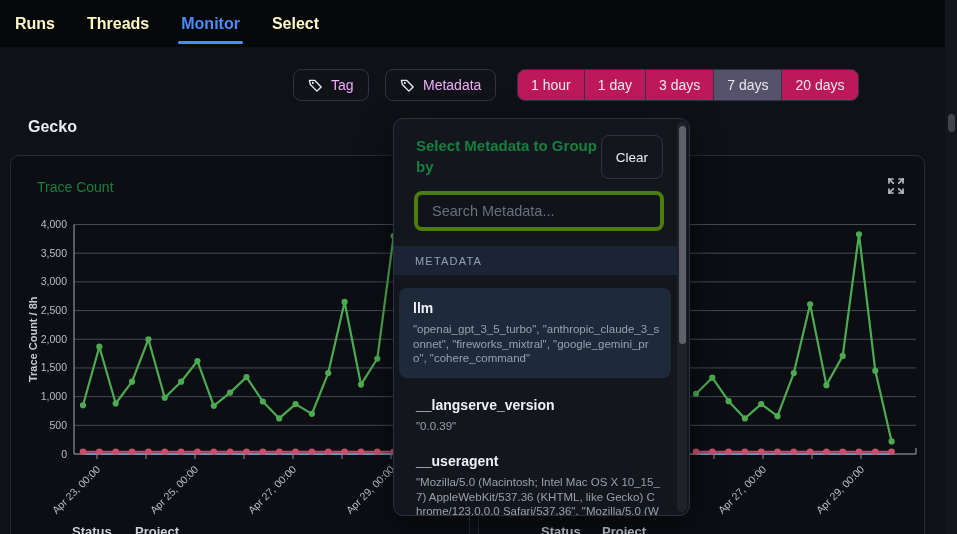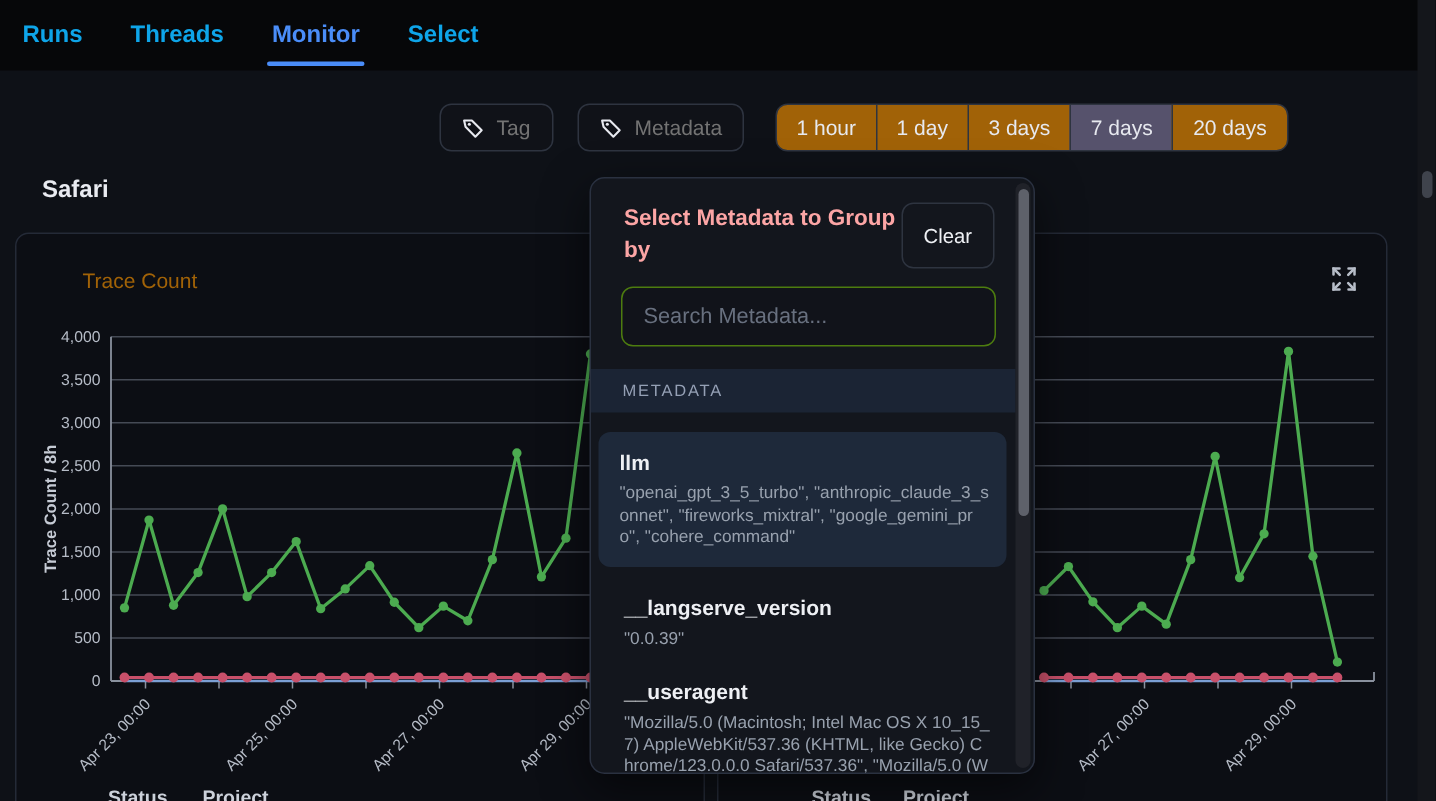"Runs" .nav-tab { color: #0ea5e9 -> #fef9c3 }
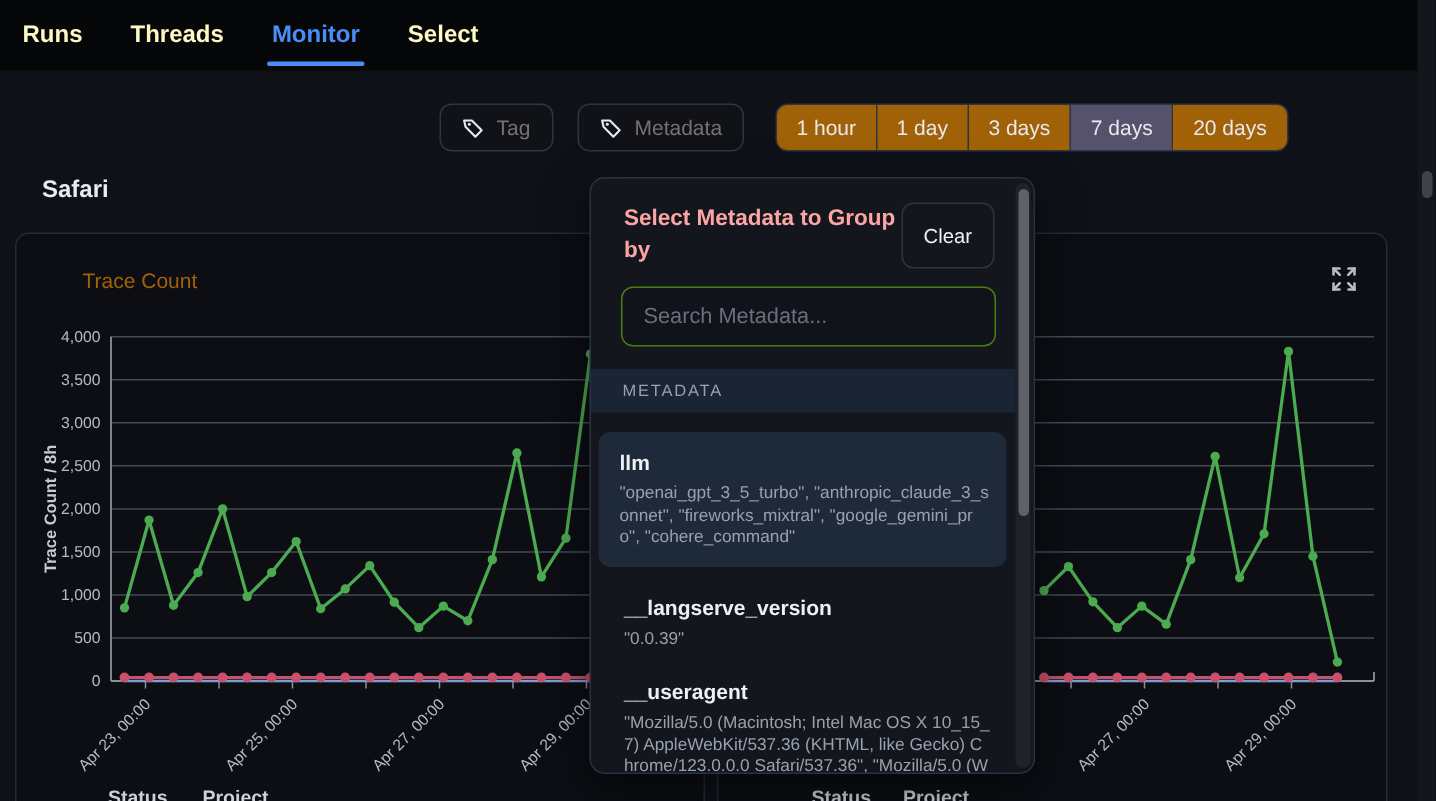"Tag" .btn { color: #737373 -> #f0abfc }
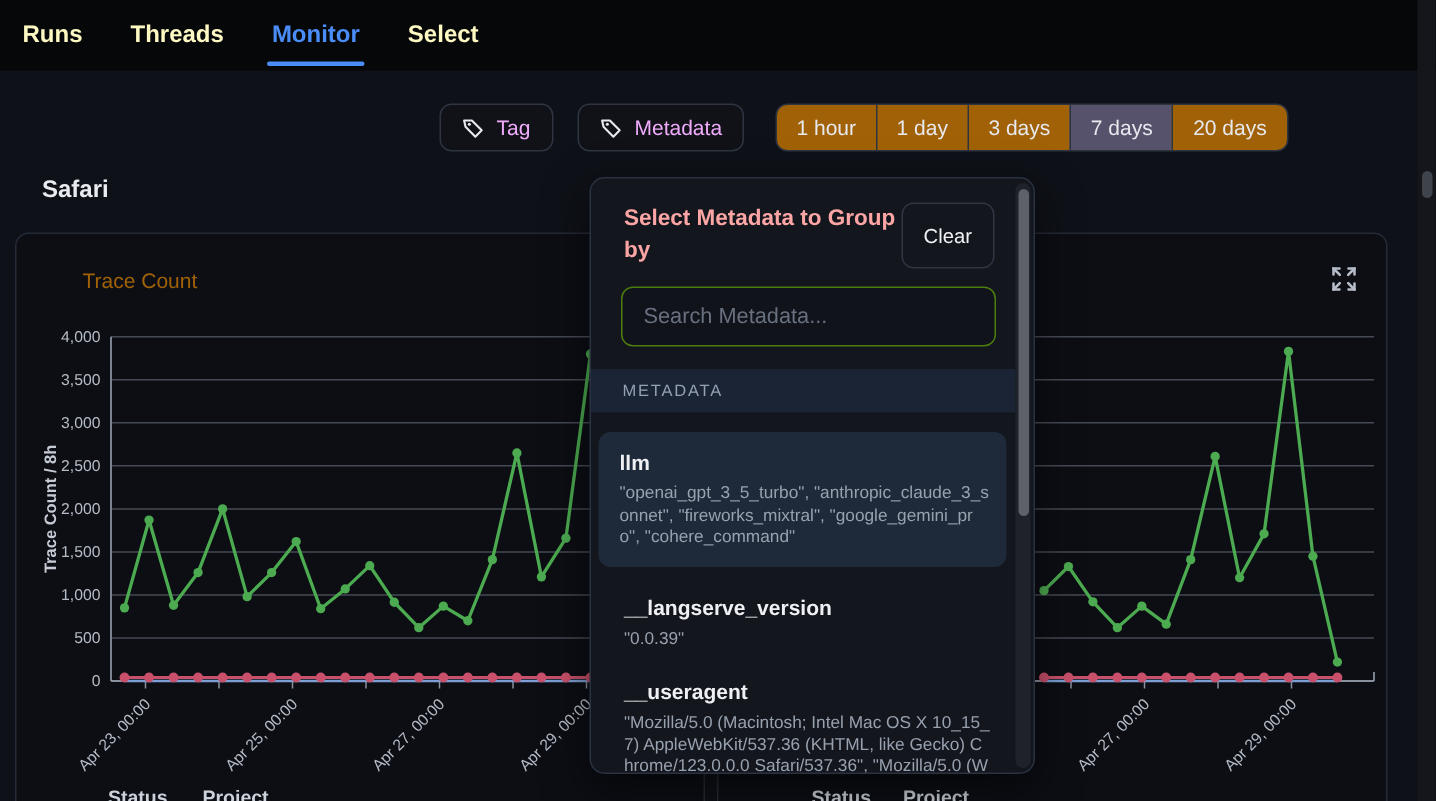"1 hour" .segmented { background: #a16207 -> #be185d }
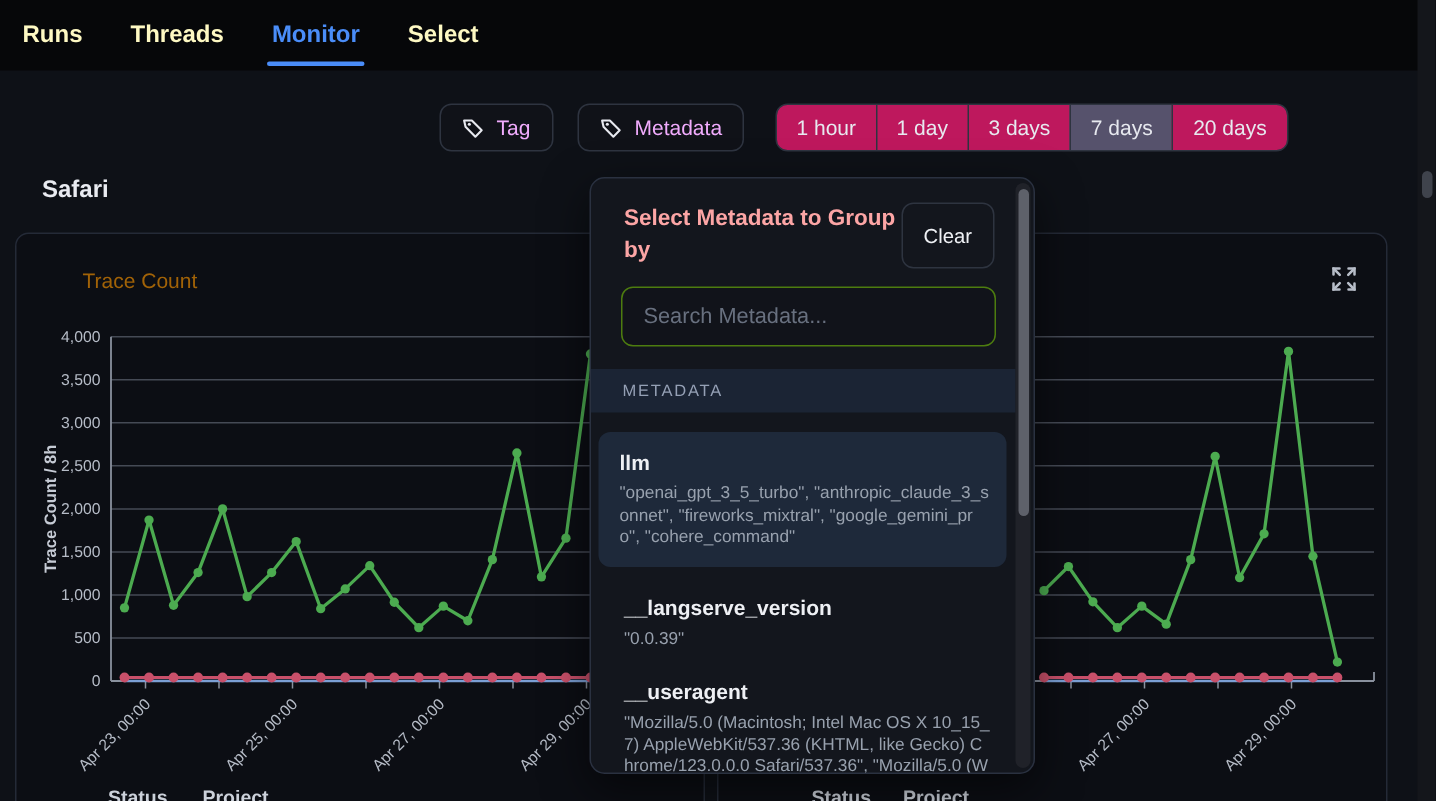"Safari" div { text: Safari -> Gecko }
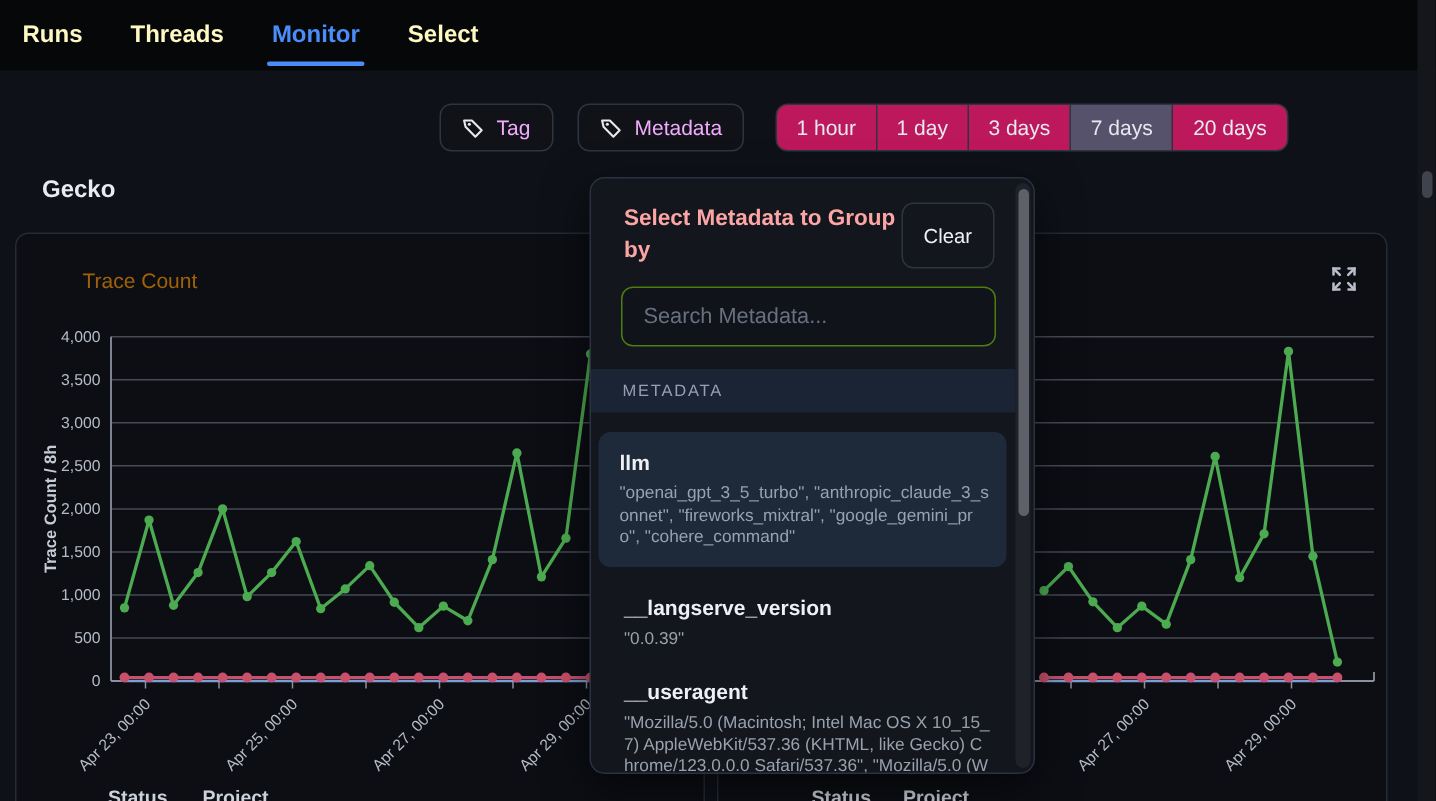"Select Metadata to Group by" .dd-title { color: #fca5a5 -> #15803d }
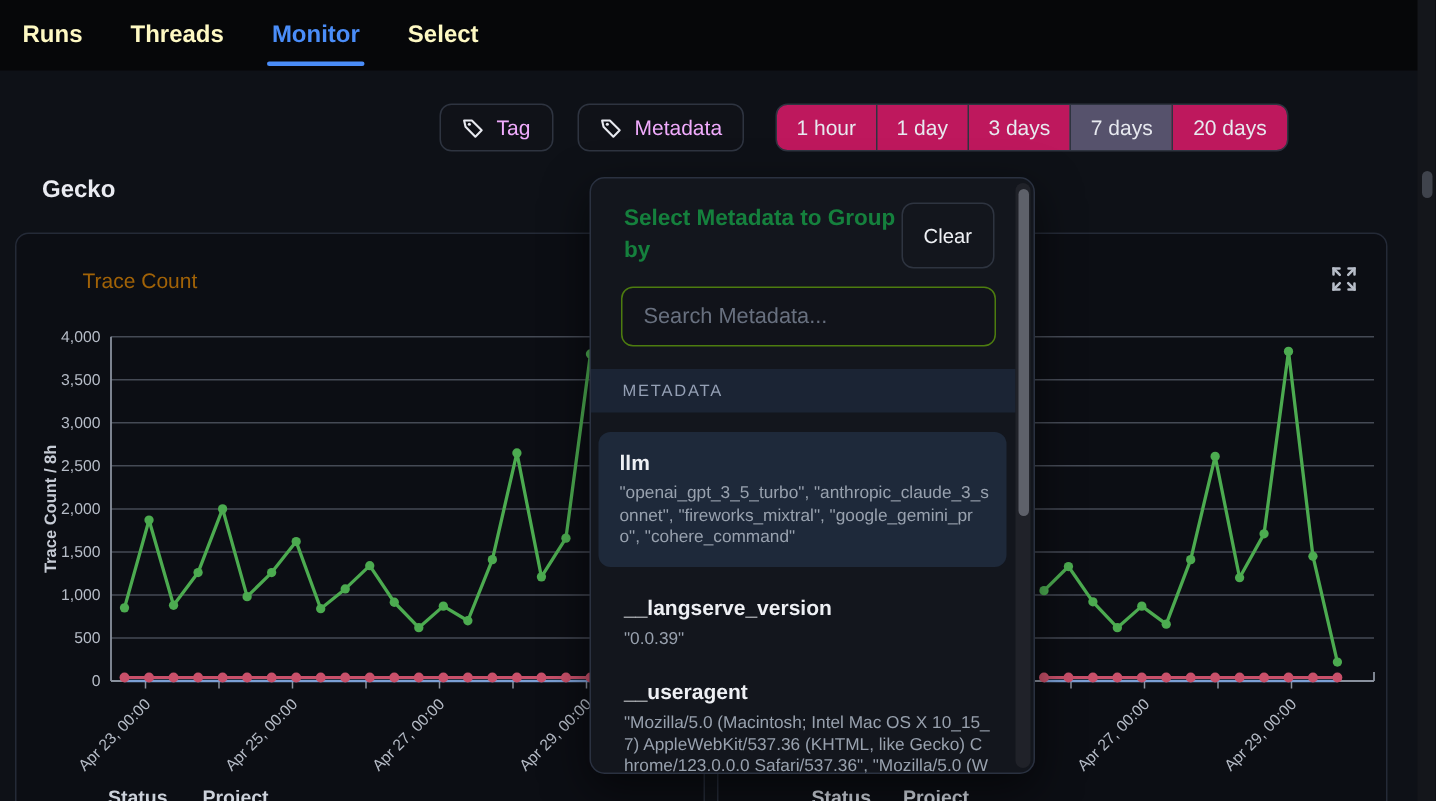"Trace Count" .panel-title { color: #a16207 -> #15803d; left: 44px -> 26px }
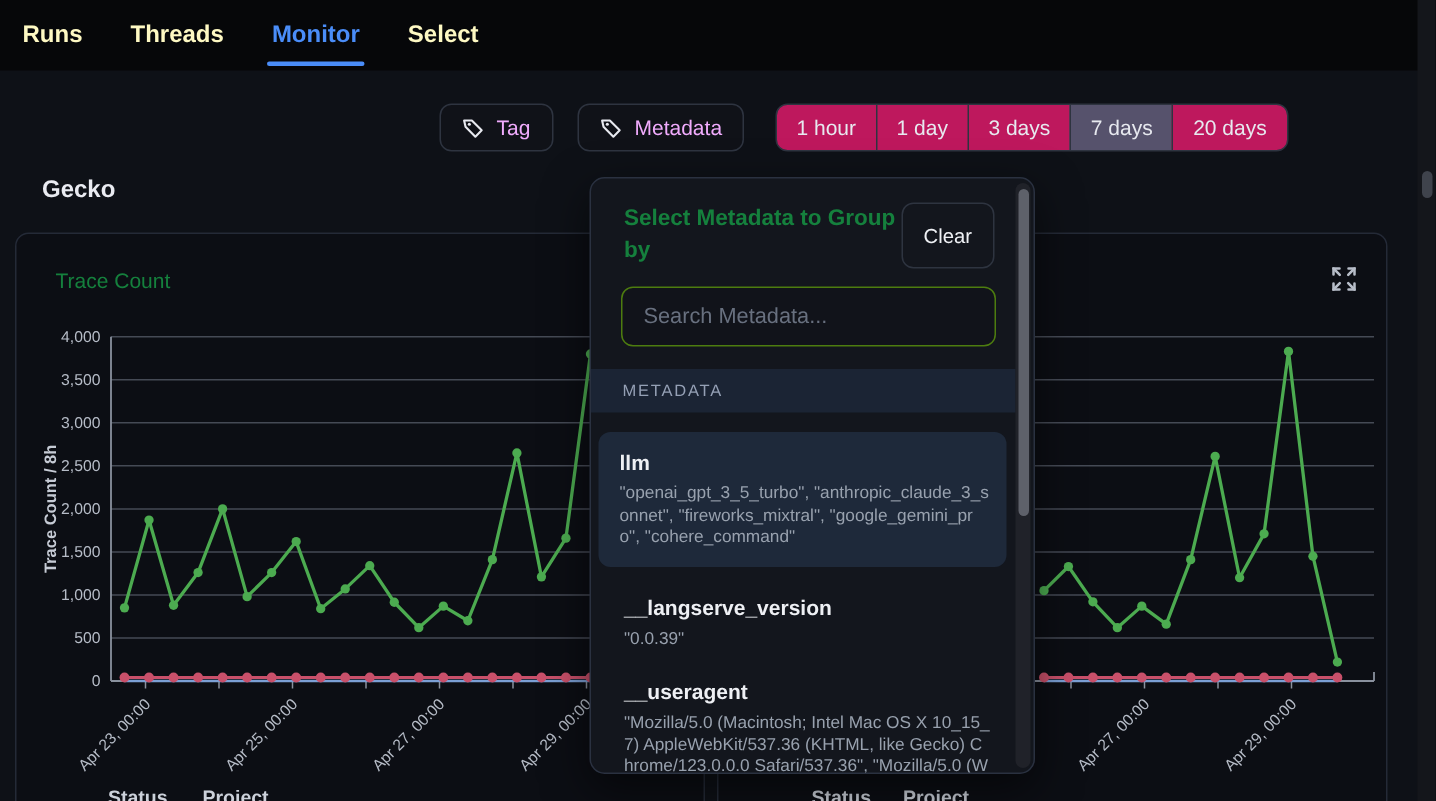"Search Metadata..." .dd-search { border: 1px solid #4d7c0f -> 4px solid #4d7c0f }
